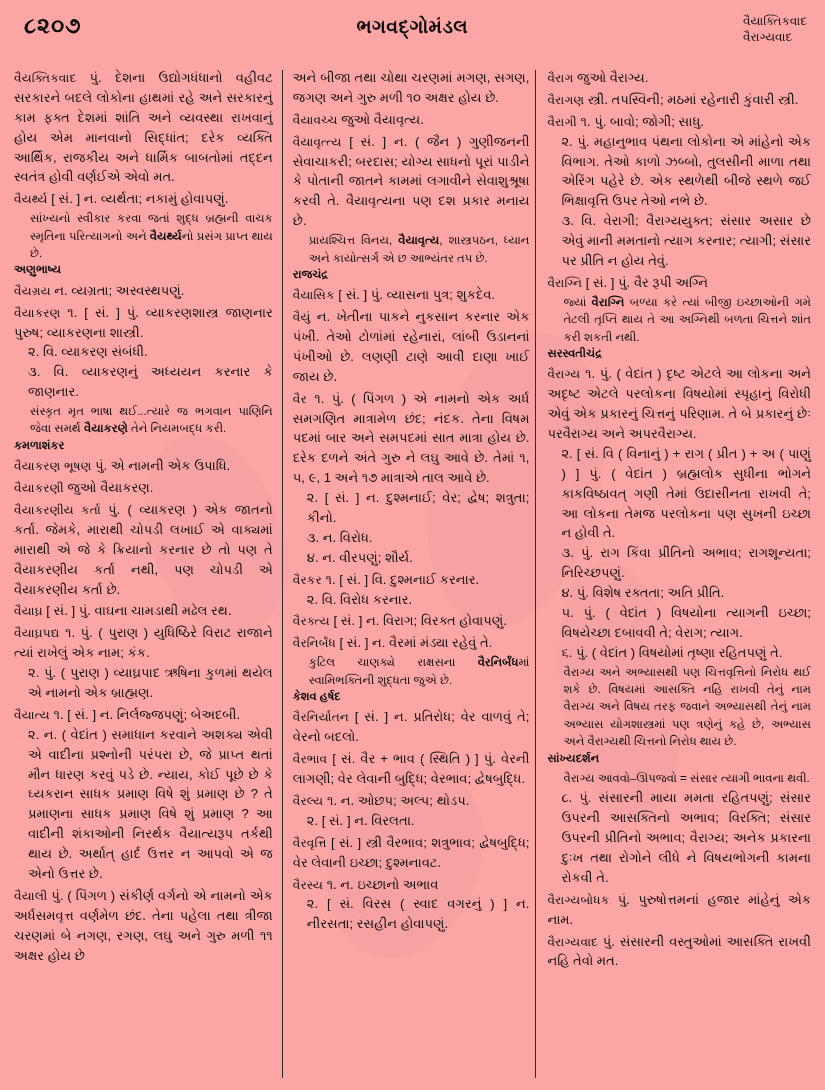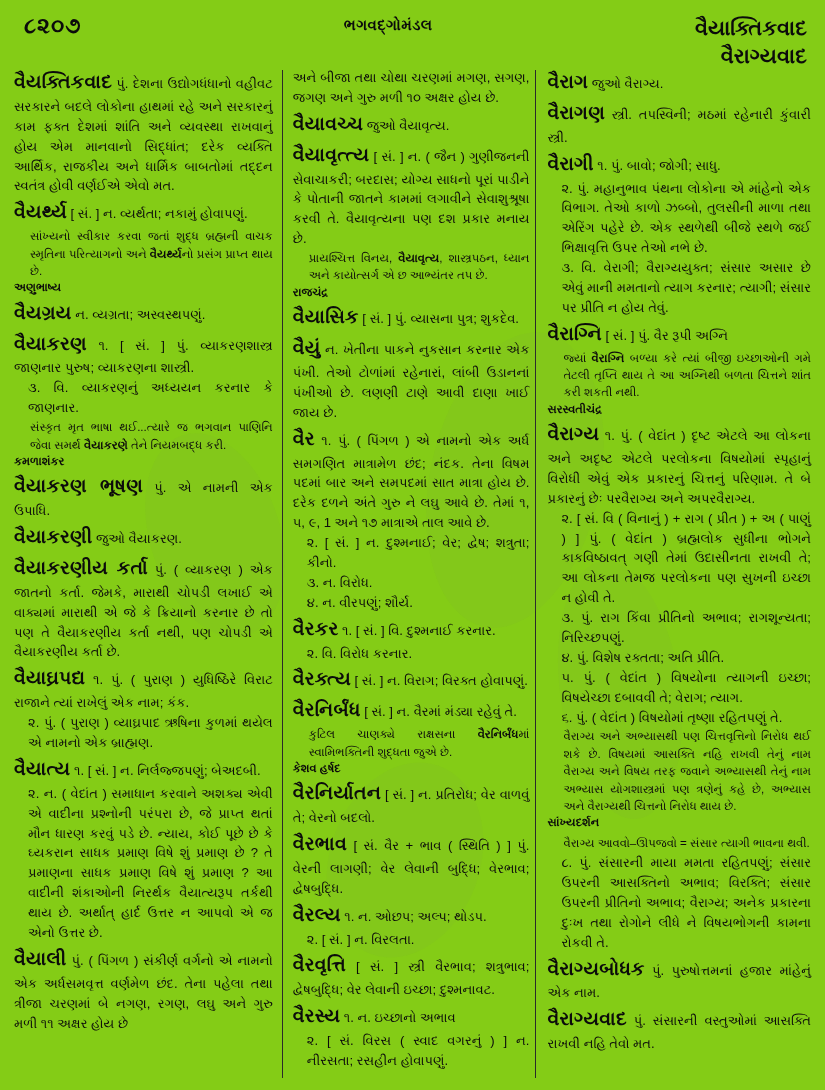"૮૨૦૭" .page { background: #84cc16 -> #fca5a5 }
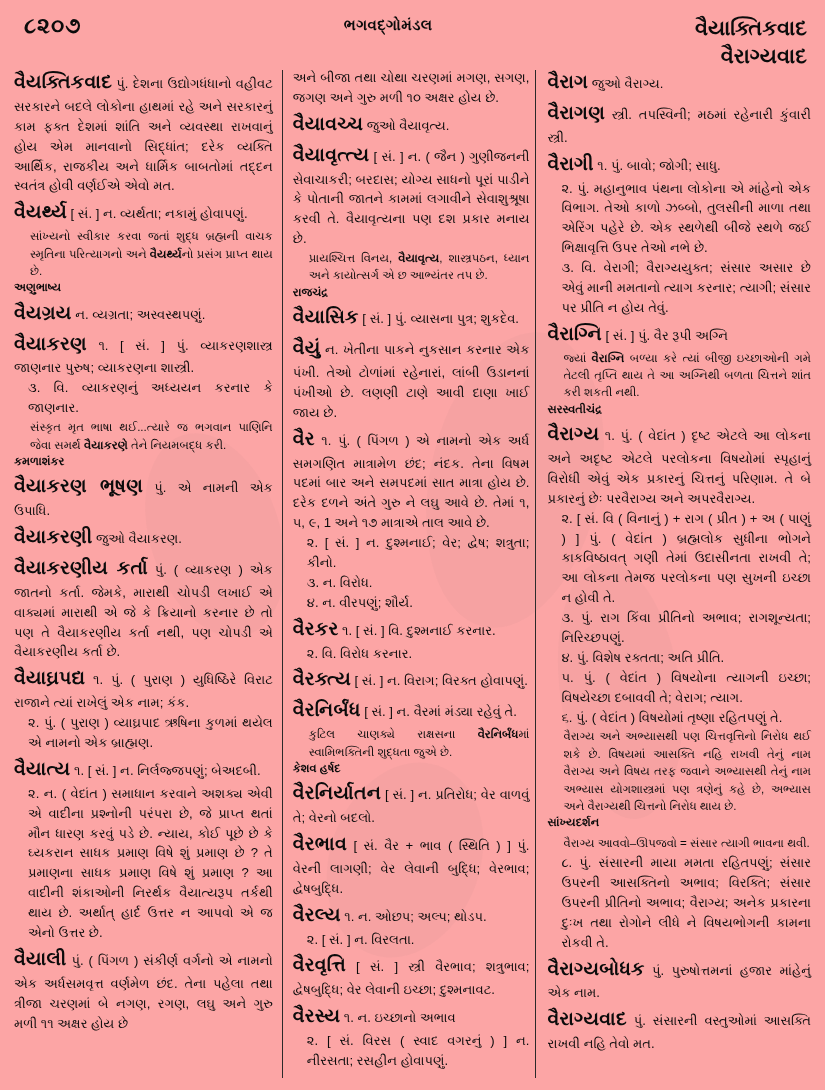"ભગવદ્ગોમંડલ" .book-title { font-size: 15px -> 19px }
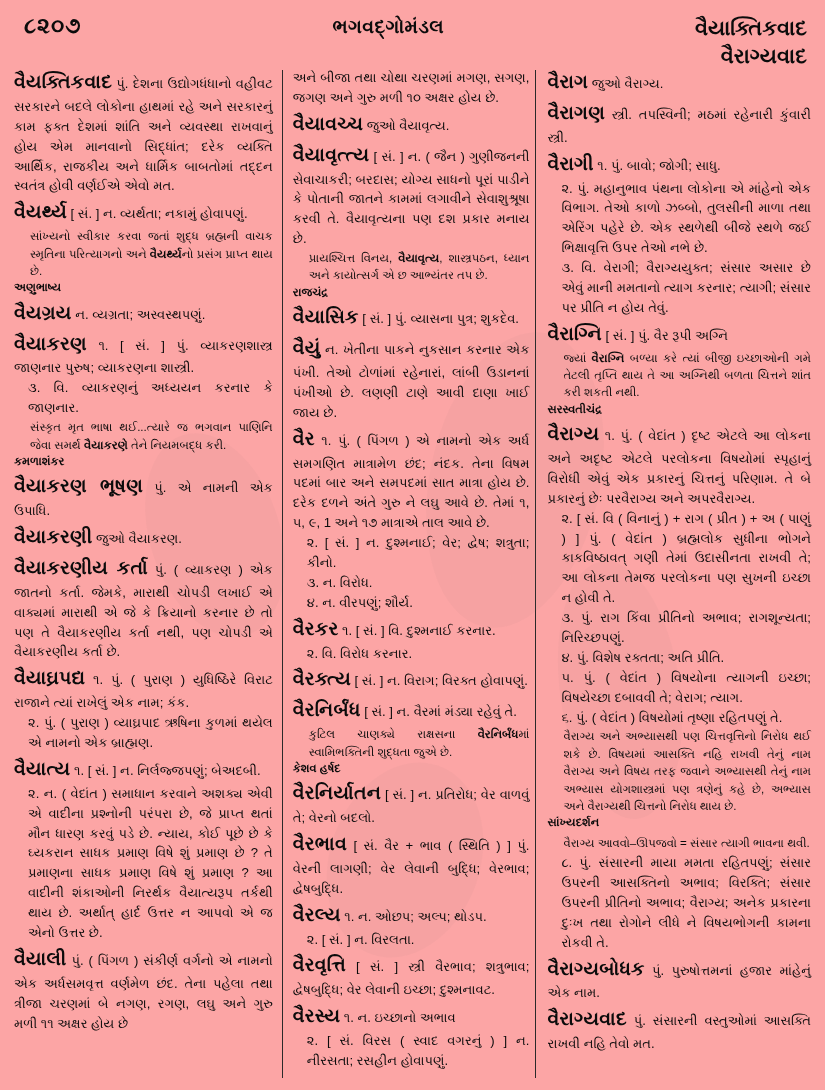"વૈયાક્તિકવાદ" .guide-words { font-size: 21px -> 12px; font-weight: 700 -> 400; text-align: right -> left }
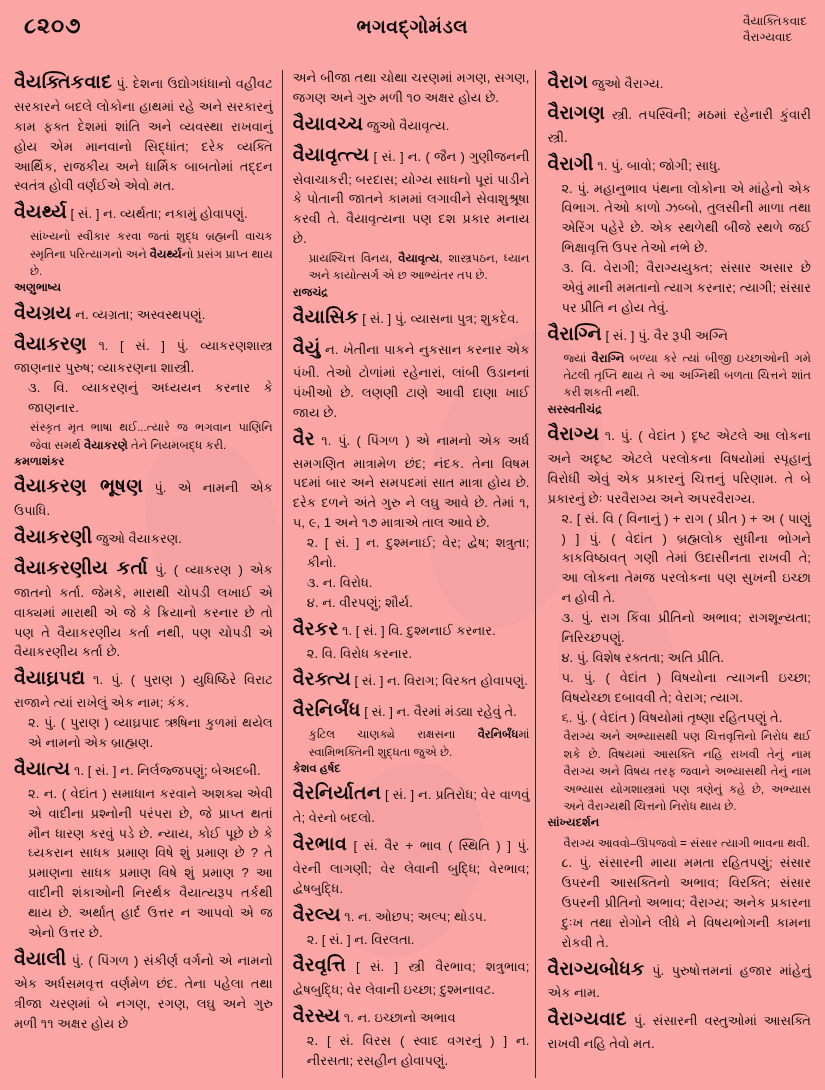"વૈયક્તિકવાદ" .hw { font-size: 19px -> 12px; font-weight: 700 -> 400 }
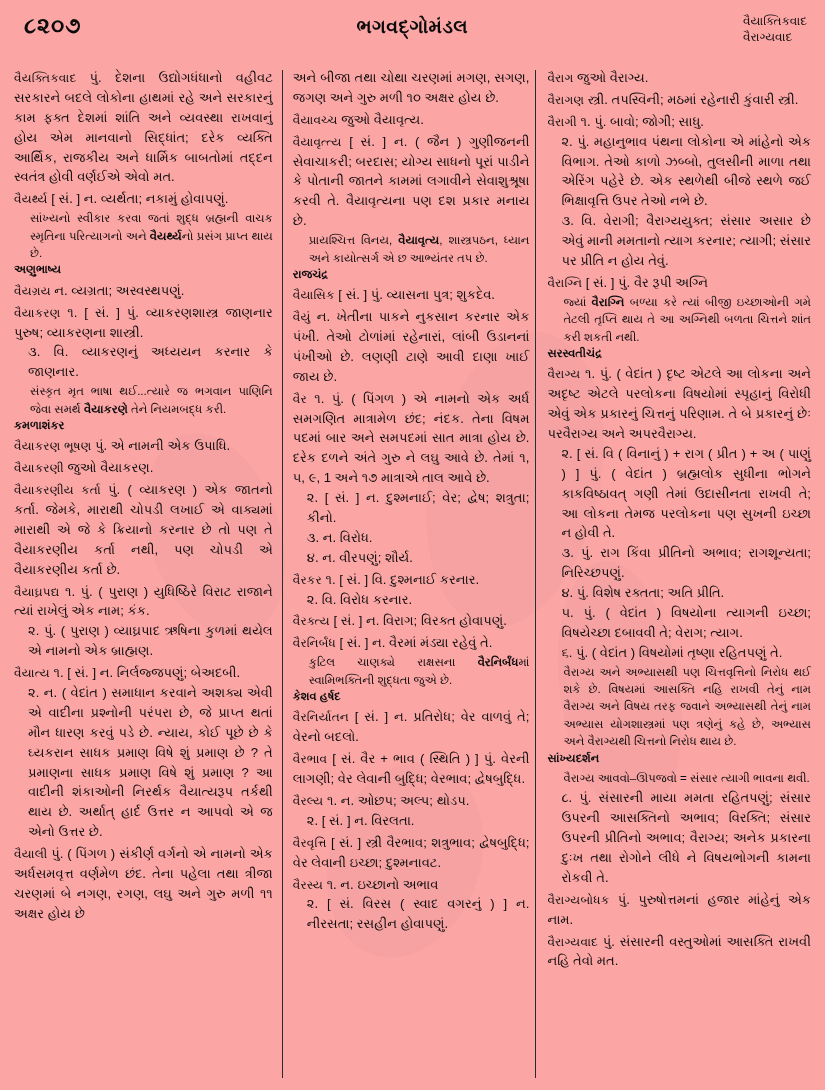"૨. વિ. વ્યાકરણ સંબંધી." p.sense { html: none -> <p>૨. વિ. વ્યાકરણ સંબંધી.</p> }
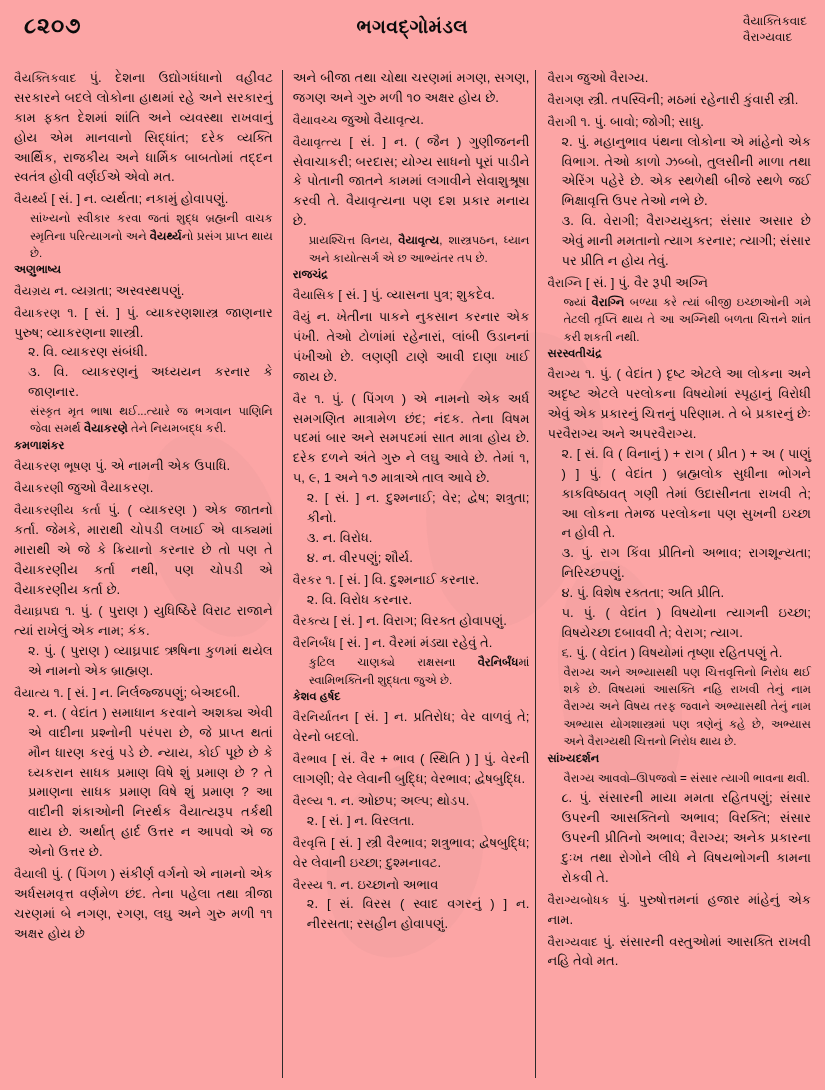"વૈયાઘ્ર [ સં. ] પું." div.entry { html: none -> <div> <p><span>વૈયાઘ્ર</span><span> [ સં. ] પું. વાઘના ચામડાથી મઢેલ રથ.</span></p> </div> }
